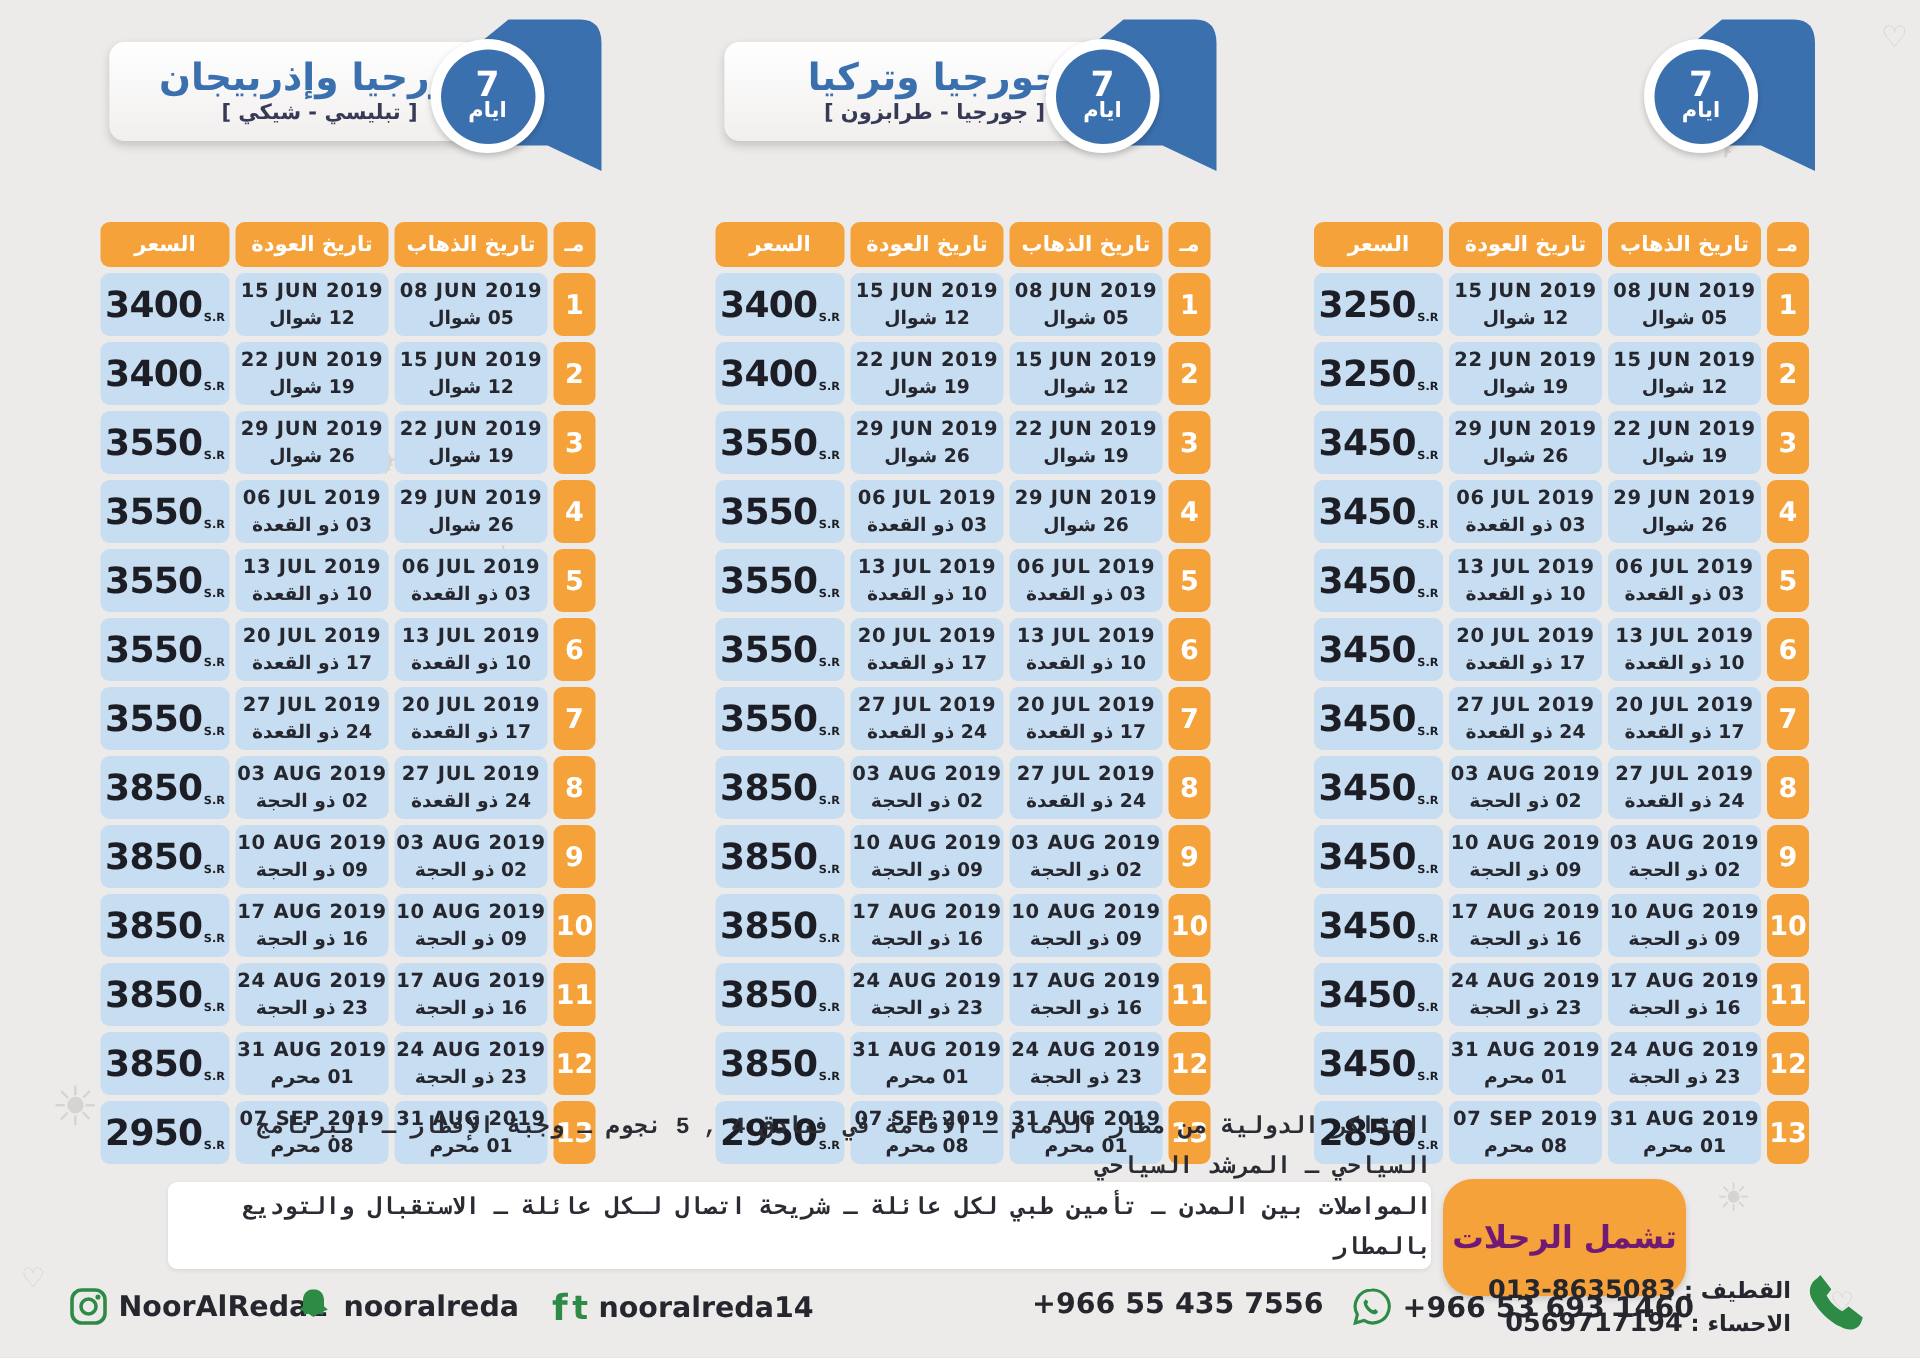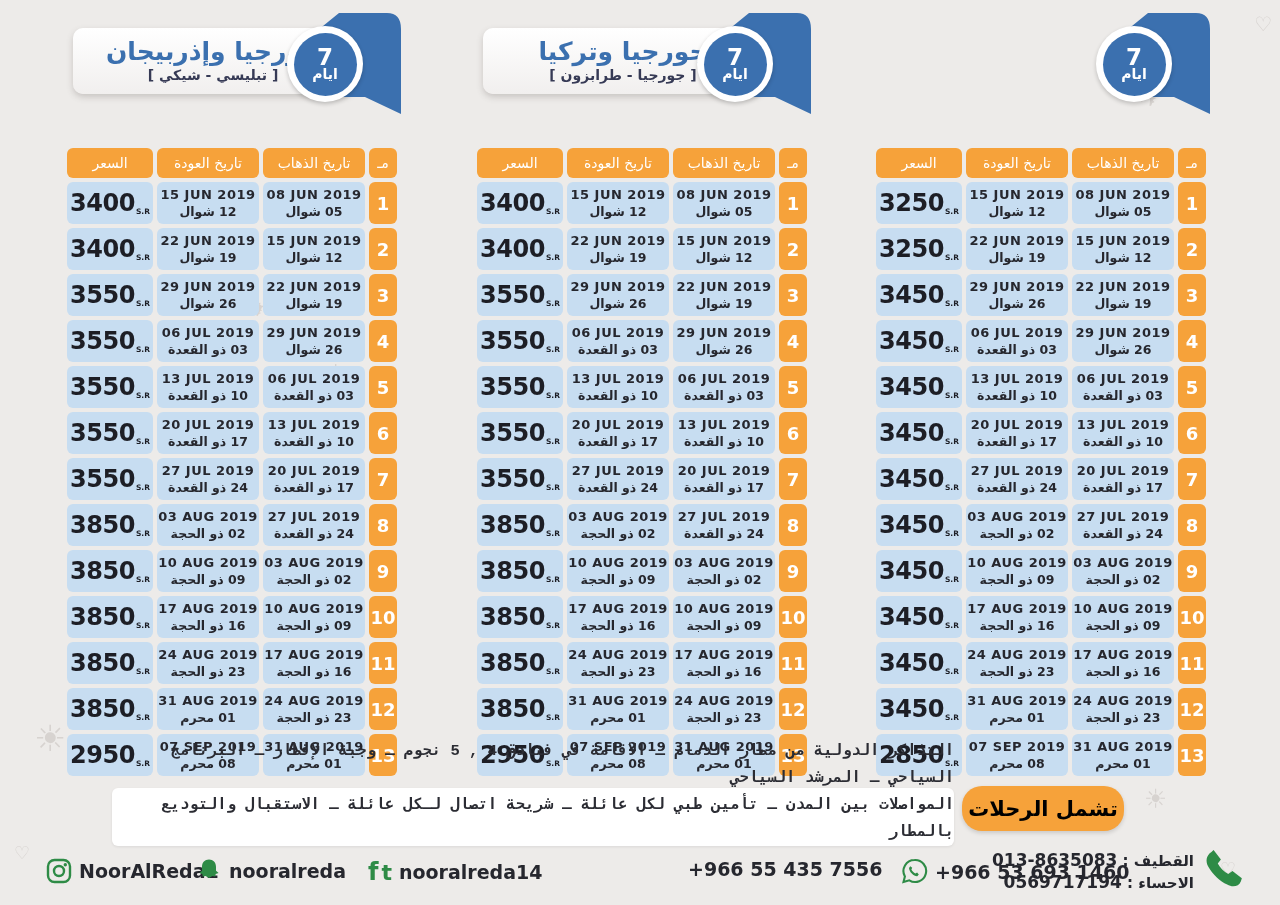"السعر" .hcell { font-weight: normal -> bold }
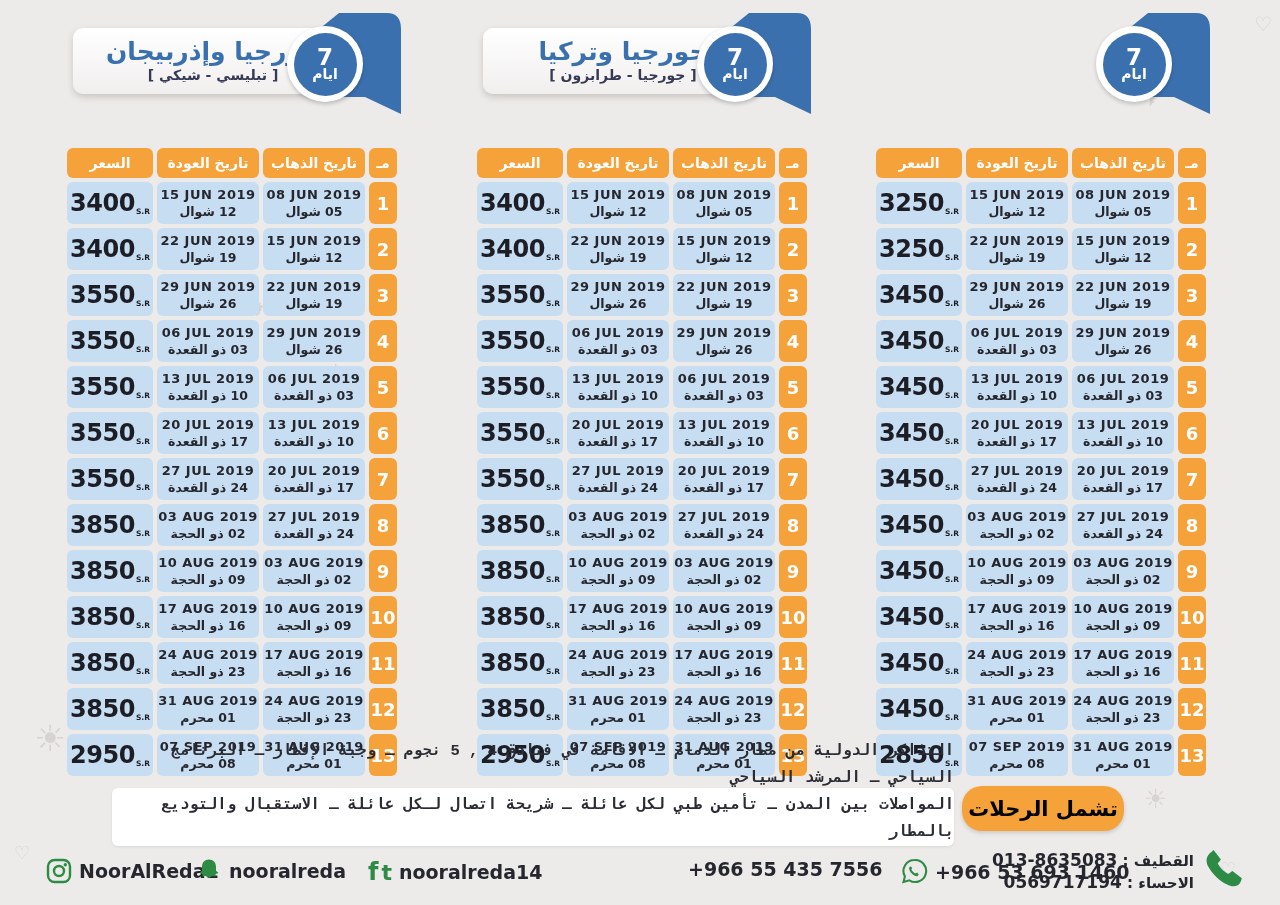"تشمل الرحلات" .inc-badge { color: #000000 -> #701a75; height: 45px -> 78px }
